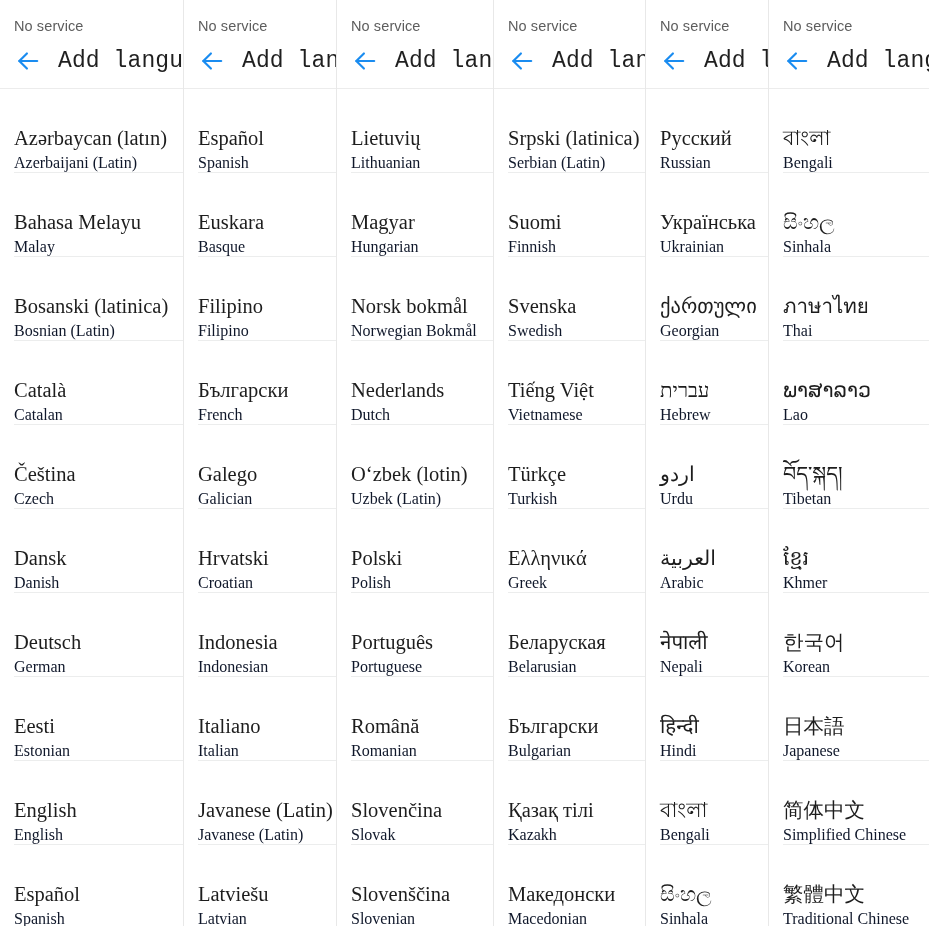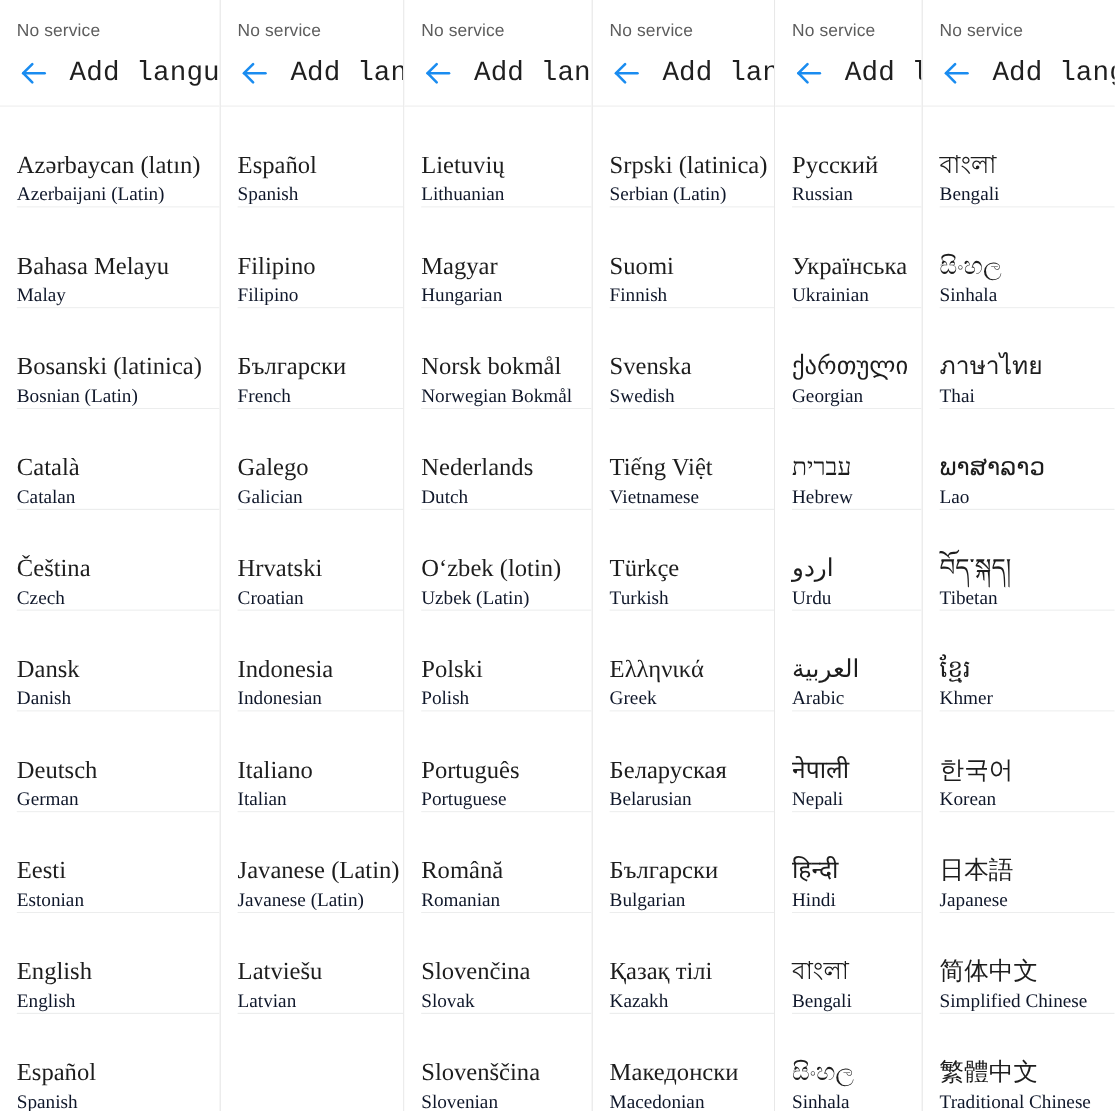"Euskara" div.lrow { html: none -> <div> <div>Euskara</div> <div>Basque</div> </div> }
